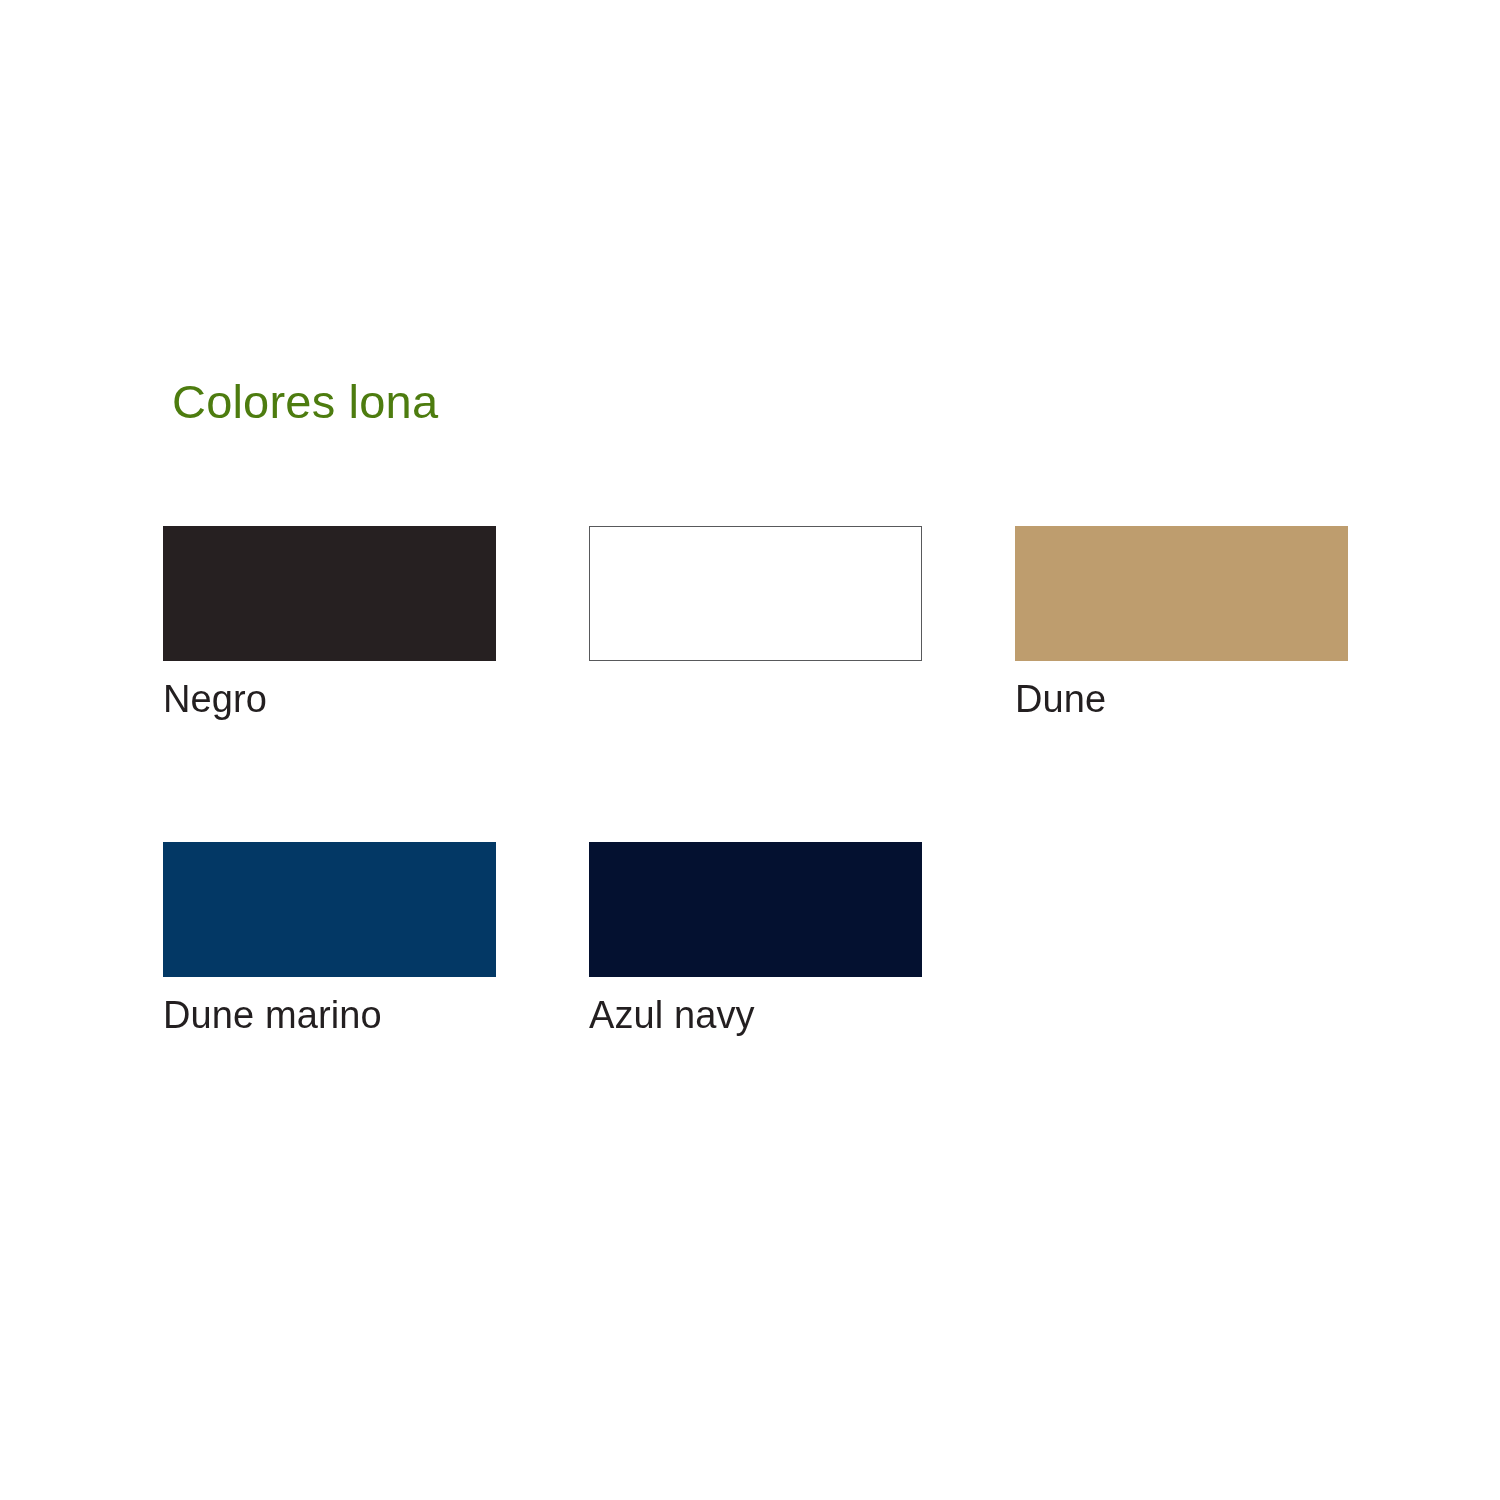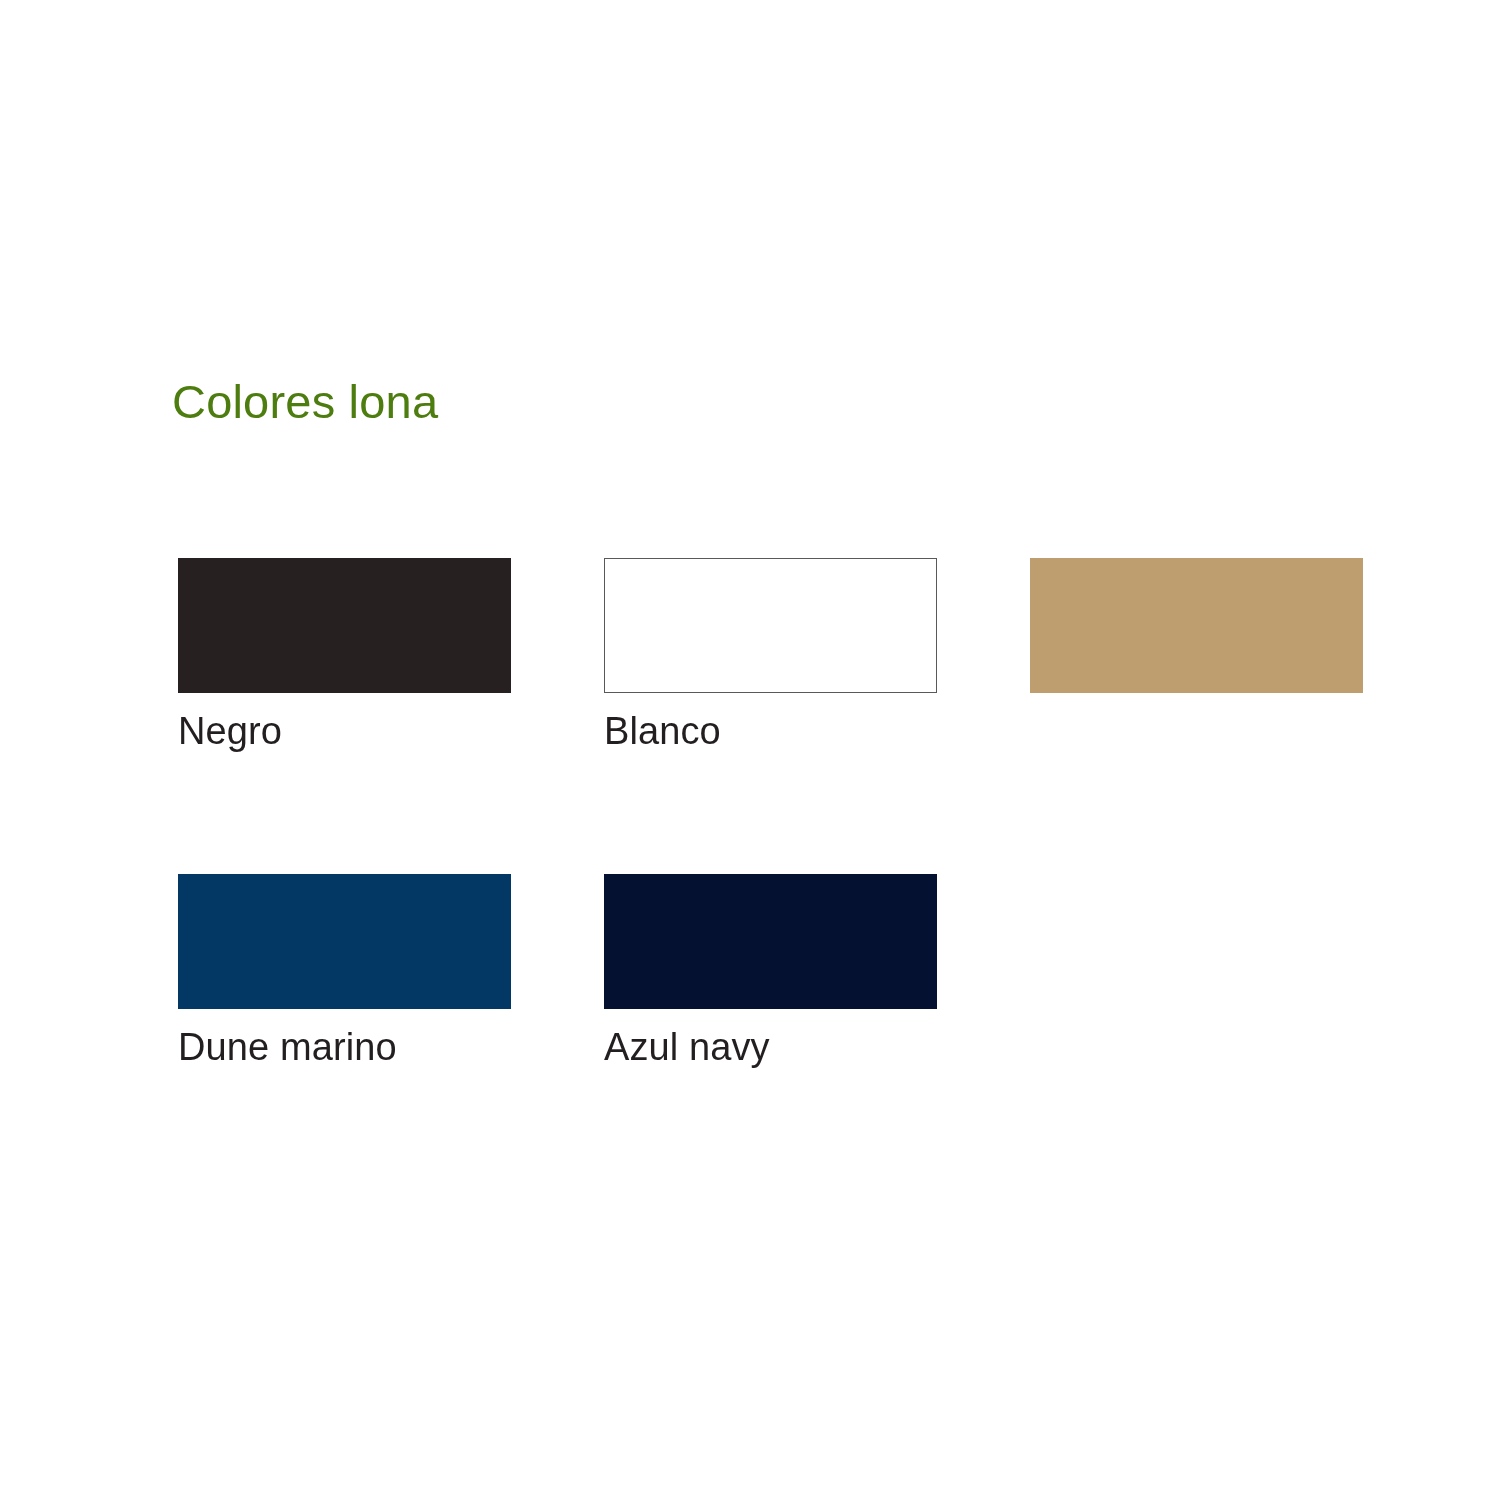"Negro" .swatch-grid { margin-left: 15px -> none; top: 558px -> 526px }
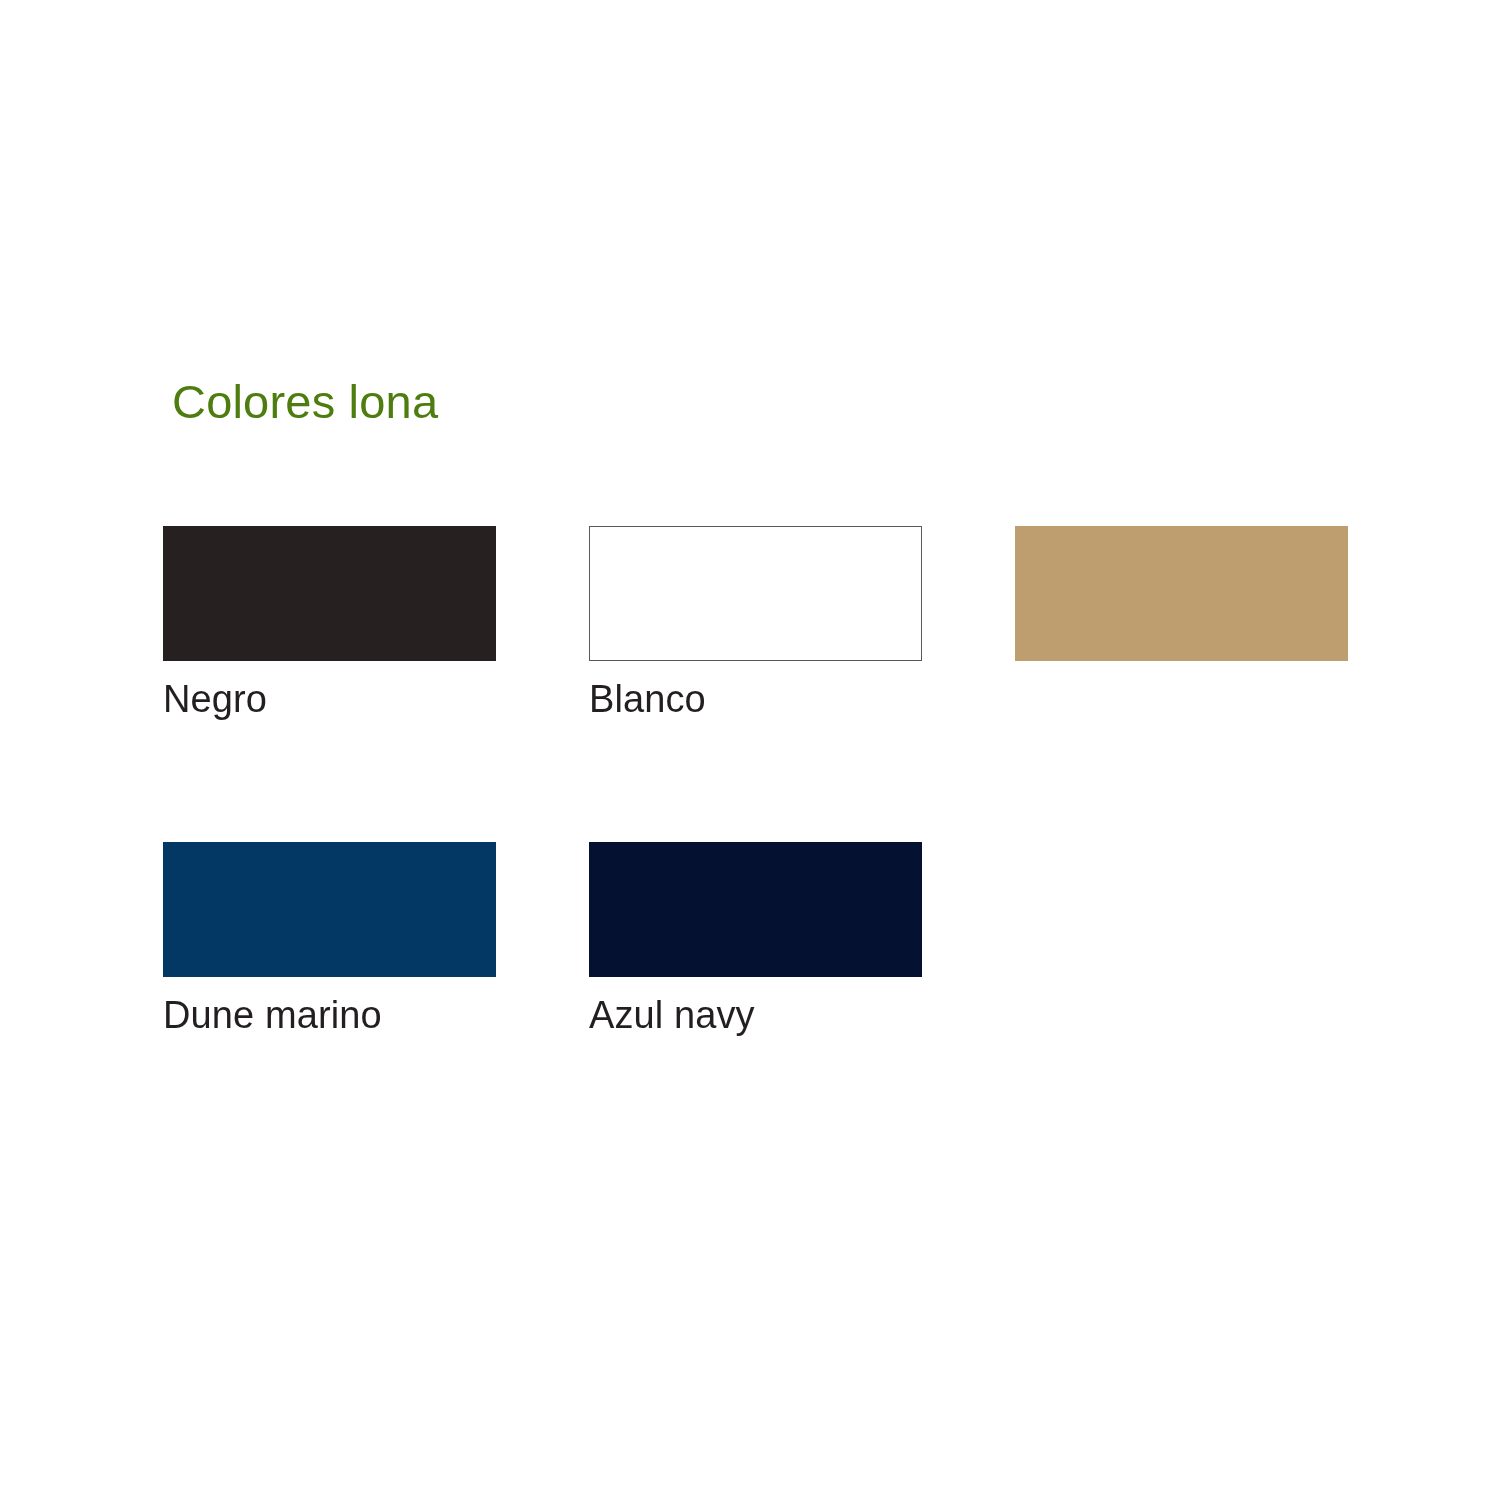"Blanco" div.swatch-label { html: <div>Blanco</div> -> none }
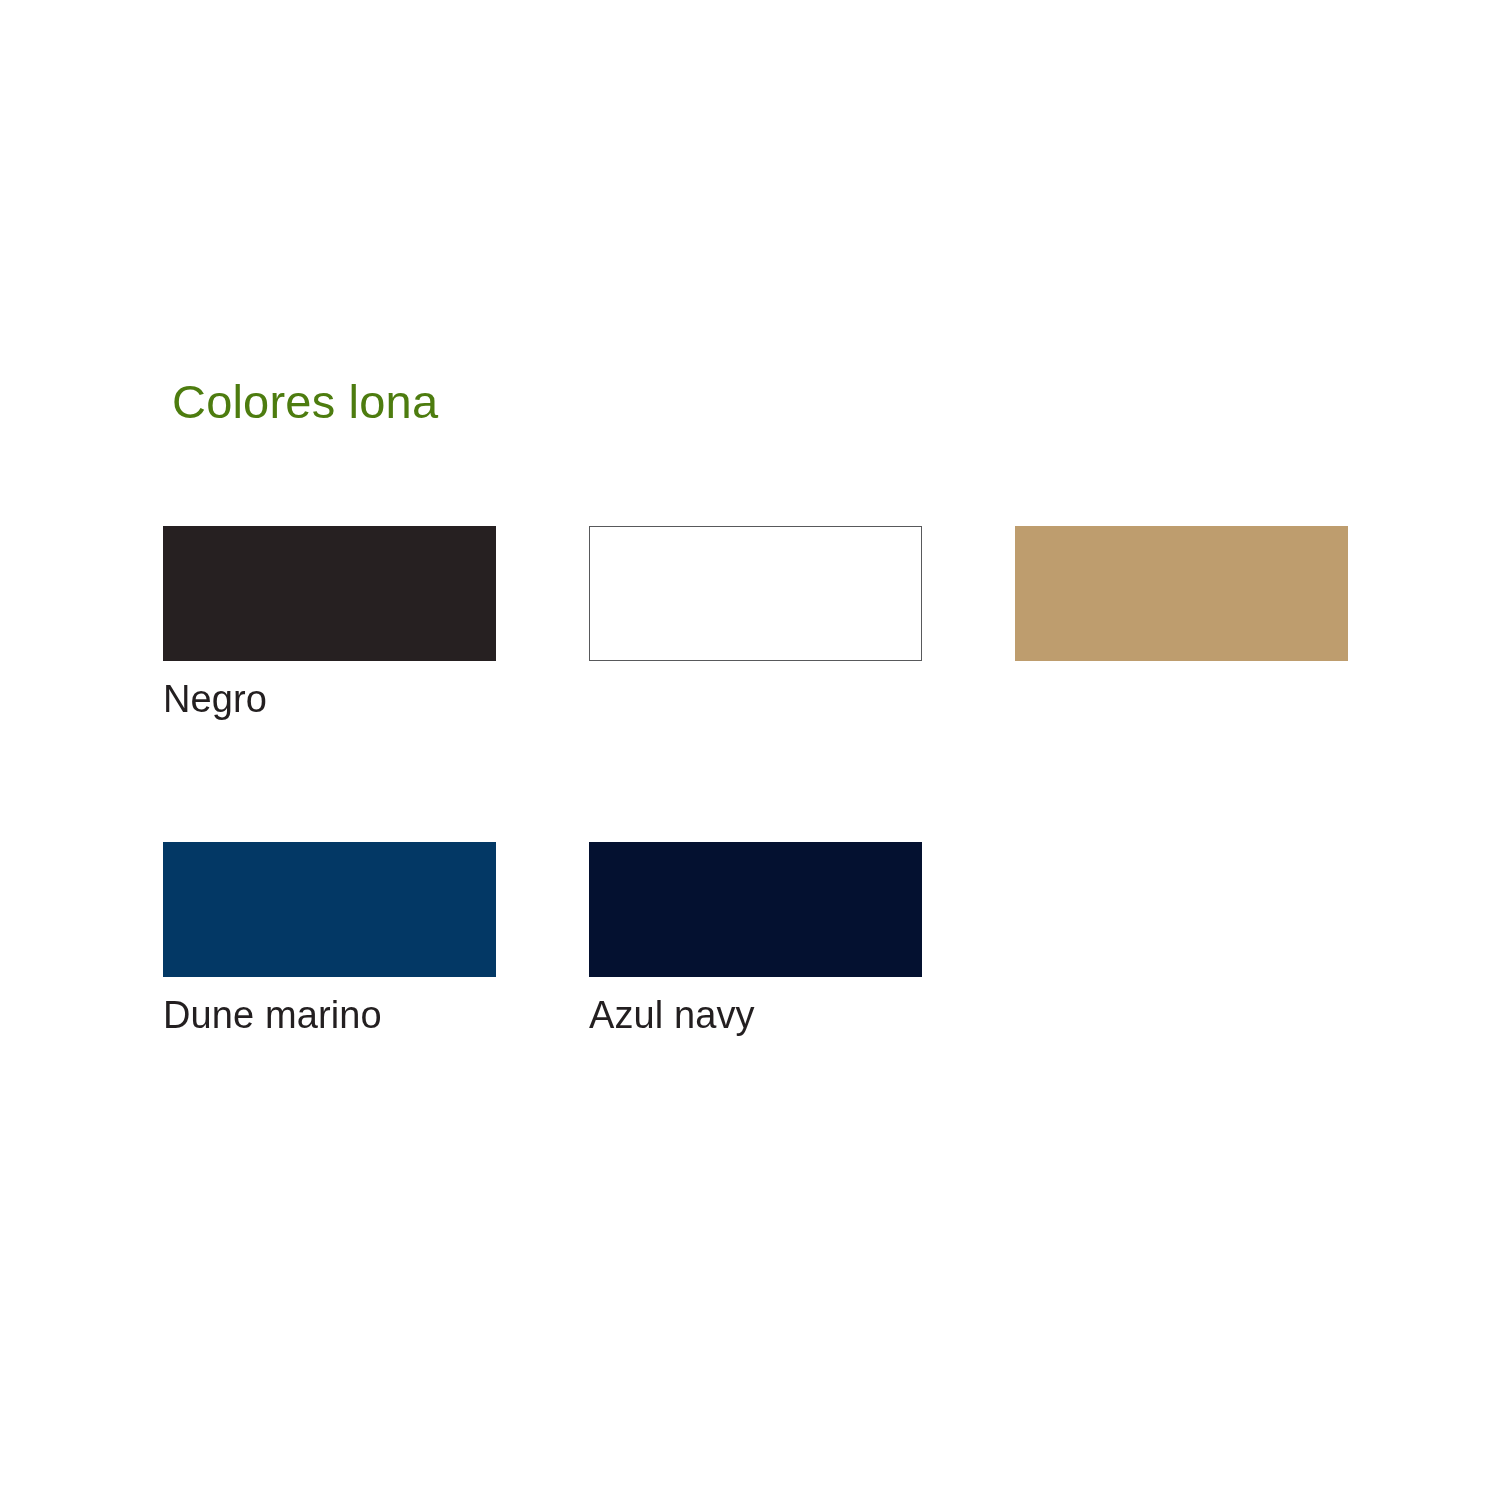"Dune" div.swatch-label { html: none -> <div>Dune</div> }
